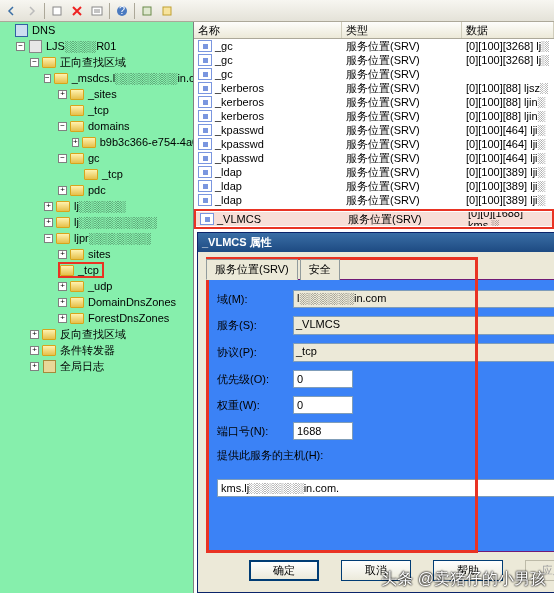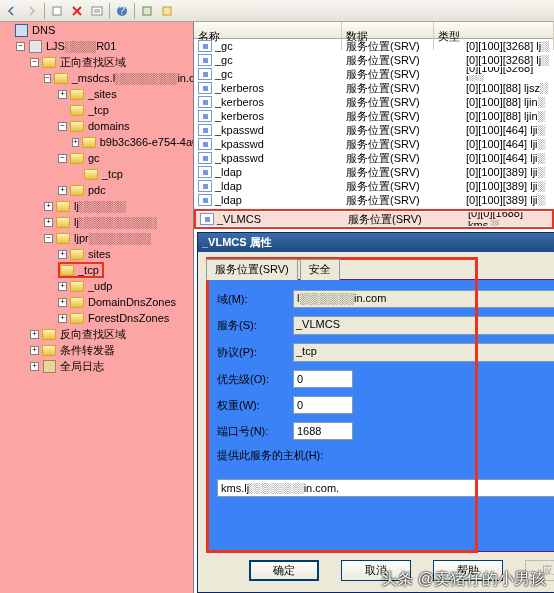"DNS" .left-pane { background: #fca5a5 -> #86efac }
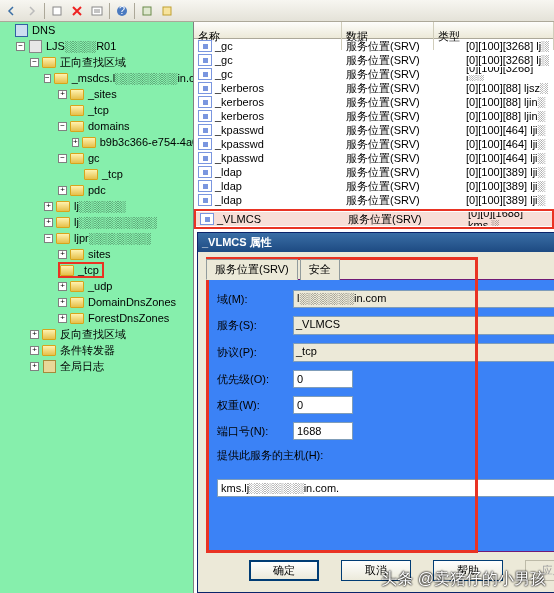"名称" .lh { padding: 14px 4px -> 8px 4px }
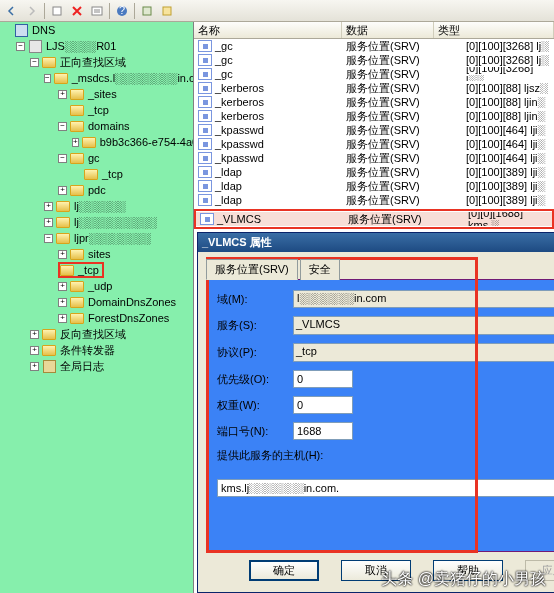"数据" div.lh { order: before "类型" -> after "类型" }
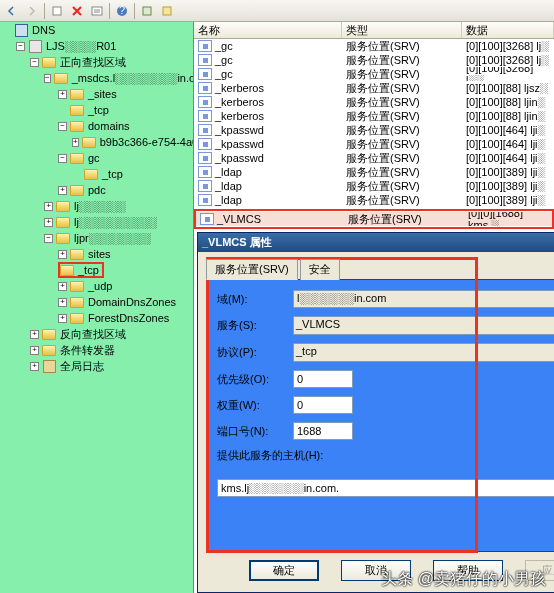"[0][100][3268] l░░" div.cell { html: <div>[0][100][3268] l░░</div> -> none }
